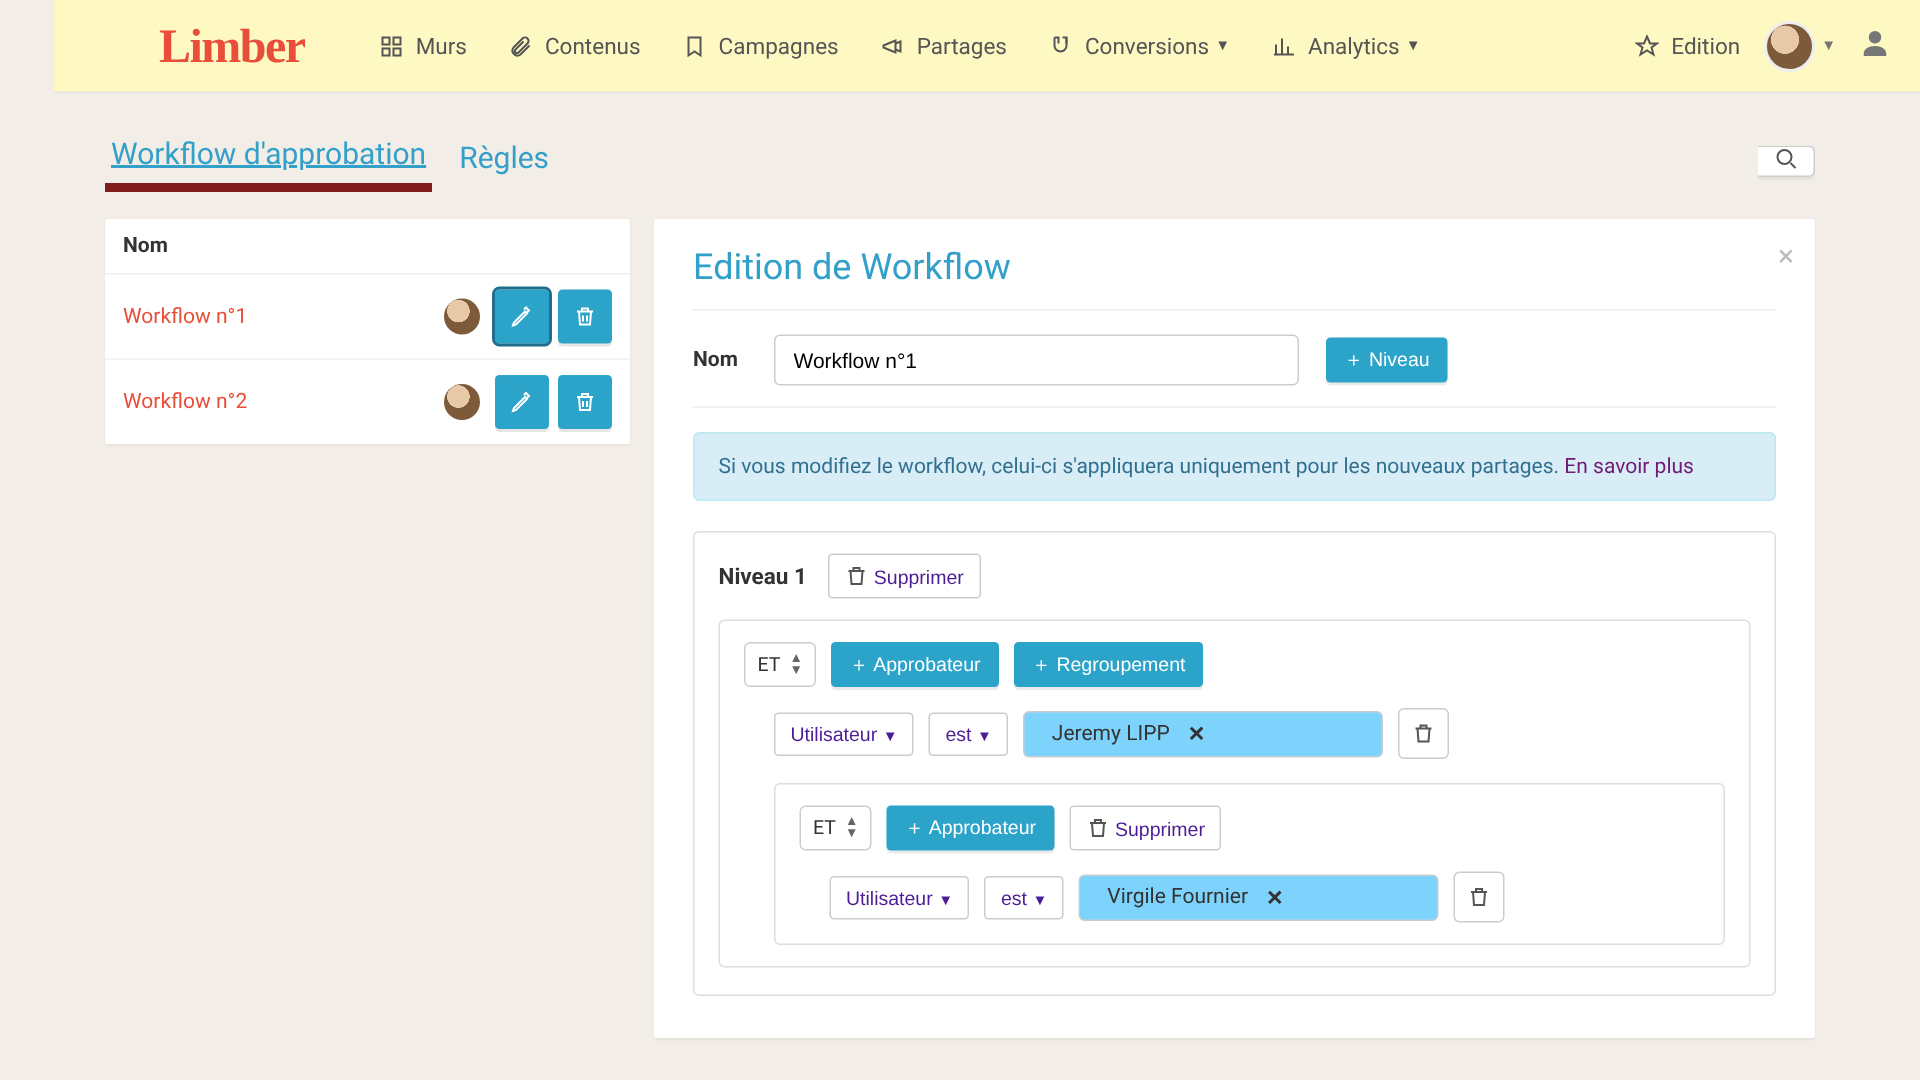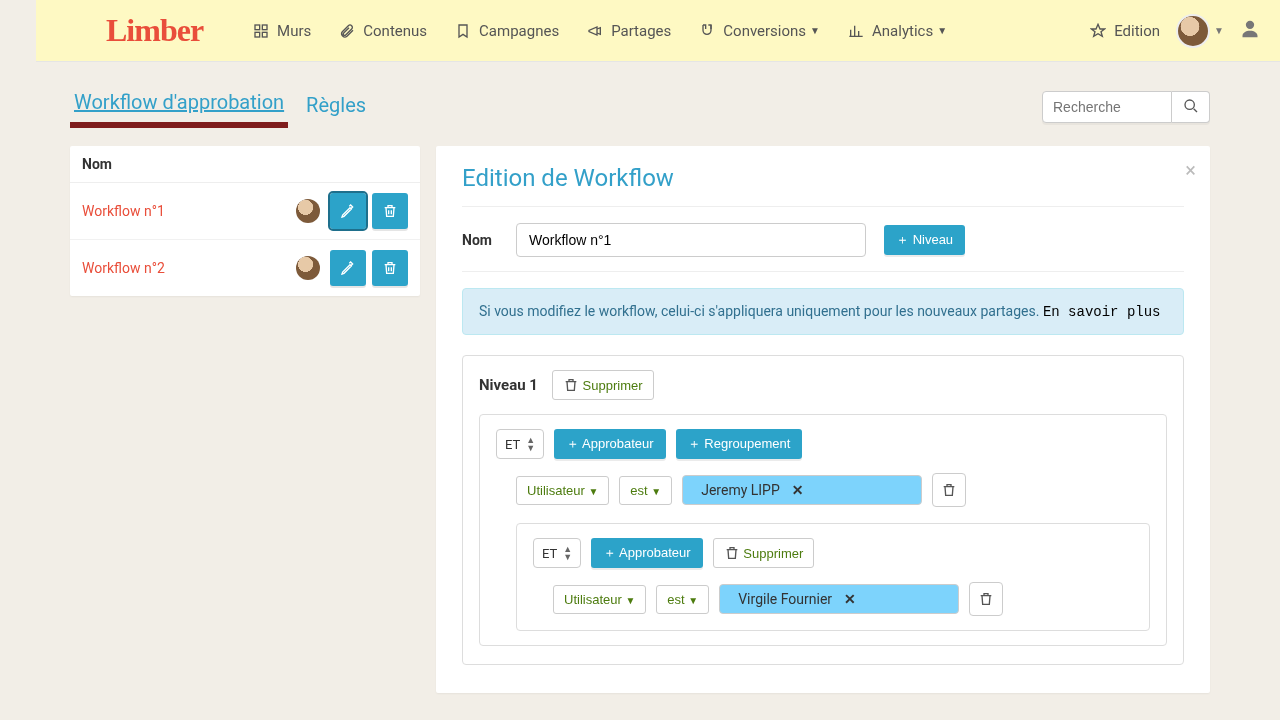"Recherche" input { html: <input> -> none }
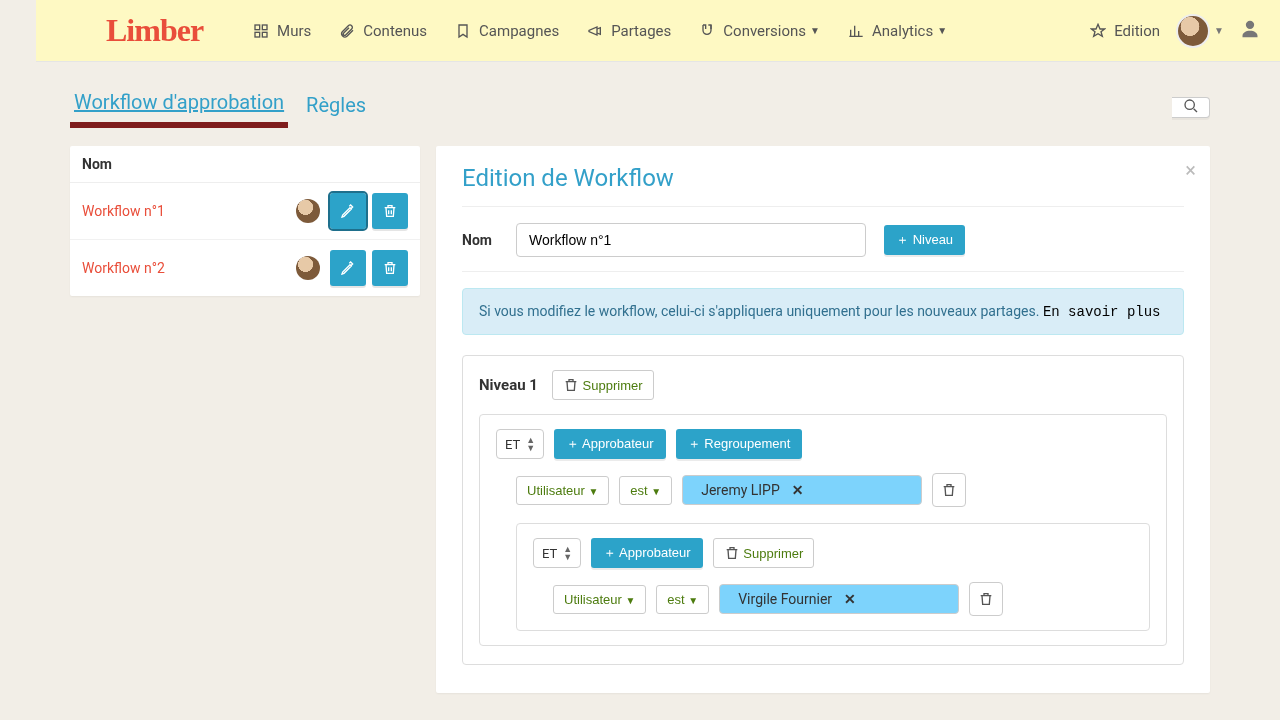"En savoir plus" .infobox a { color: #000000 -> #701a75; font-family: Liberation Mono, monospace -> none }
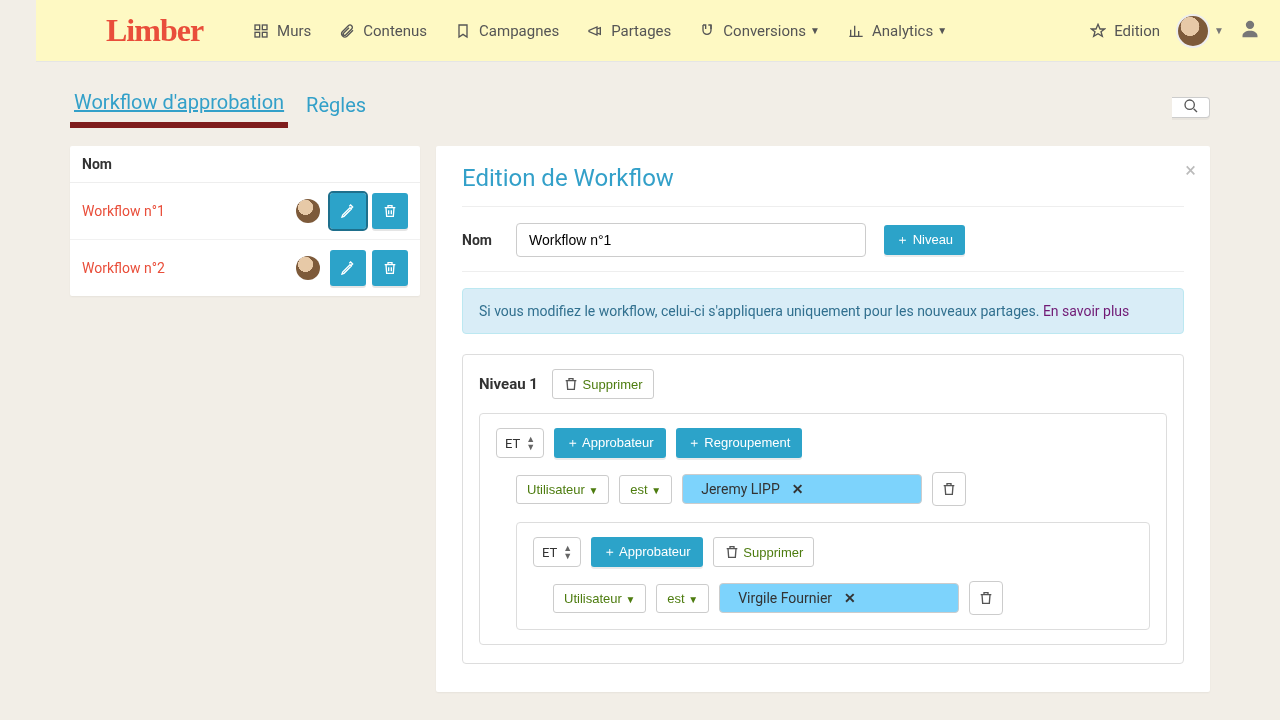"Supprimer" .btn-outline { color: #4d7c0f -> #4c1d95 }
